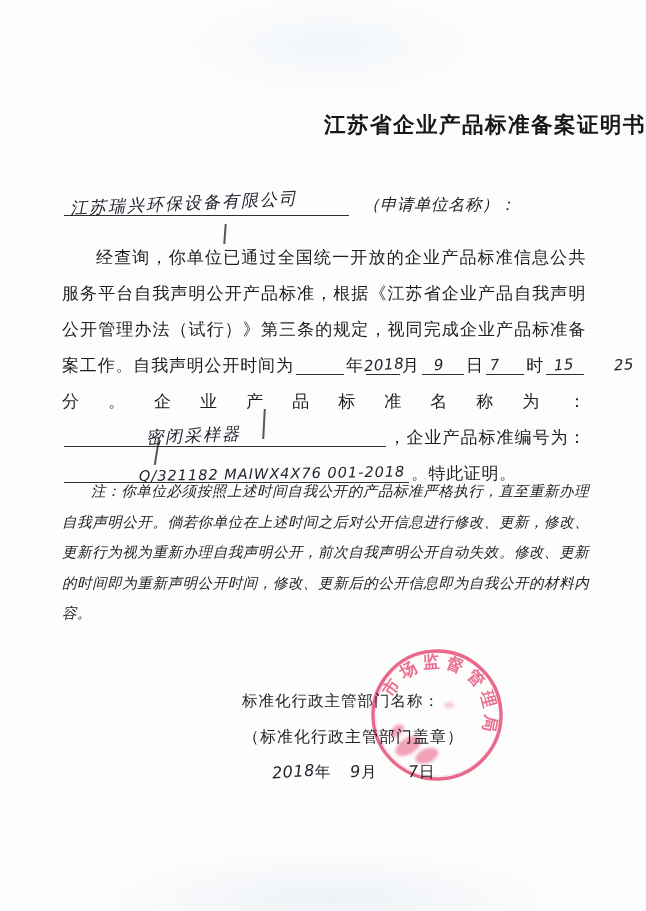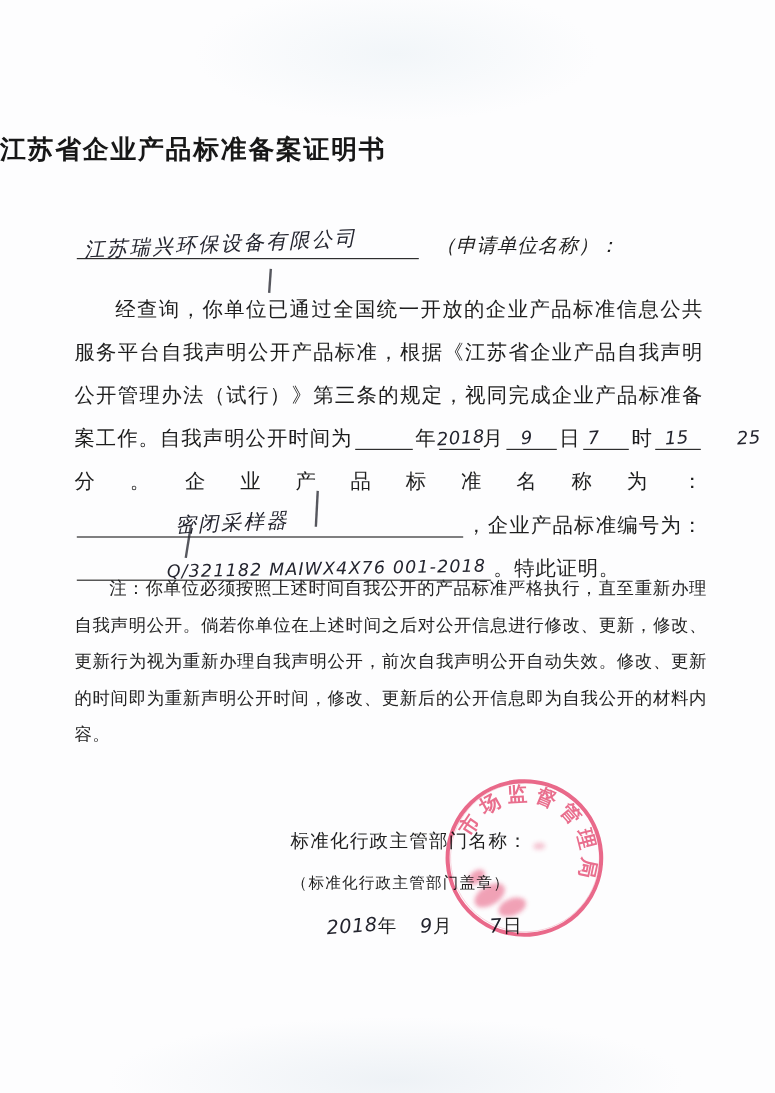"江苏省企业产品标准备案证明书" .title { text-align: left -> right }
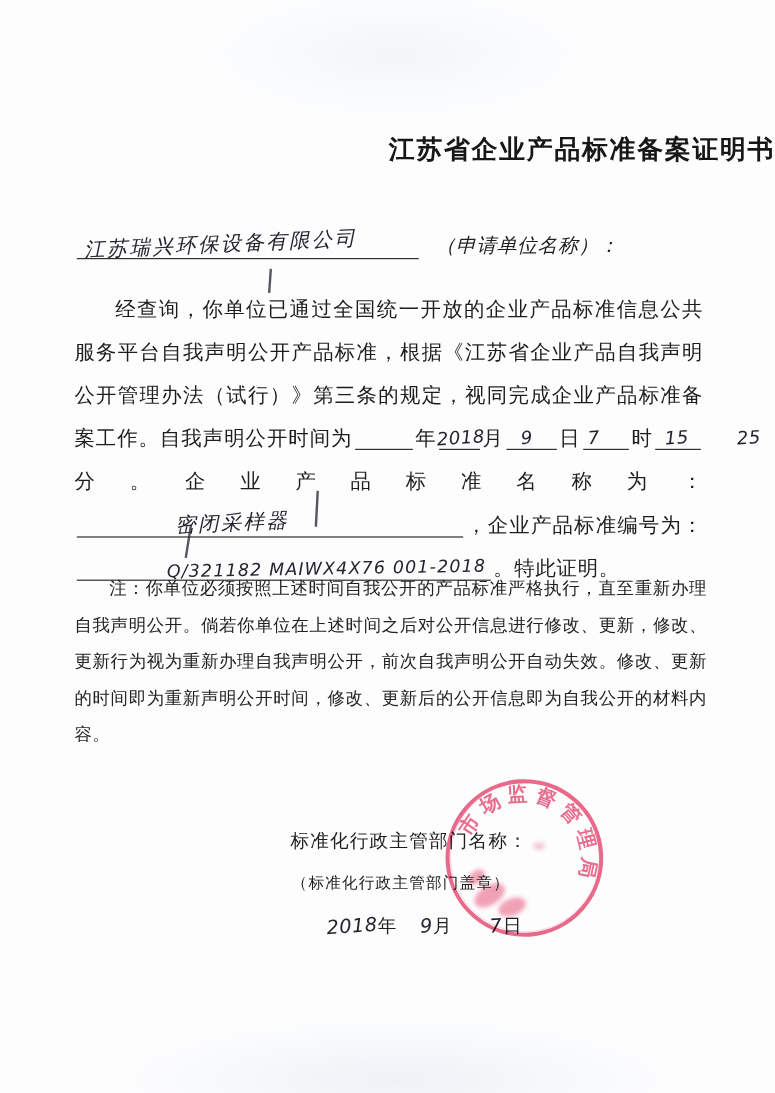"注：你单位必须按照上述时间自我公开的产品标准严格执行，直至重新办理自我声明公开。" .note-text { font-style: none -> italic }
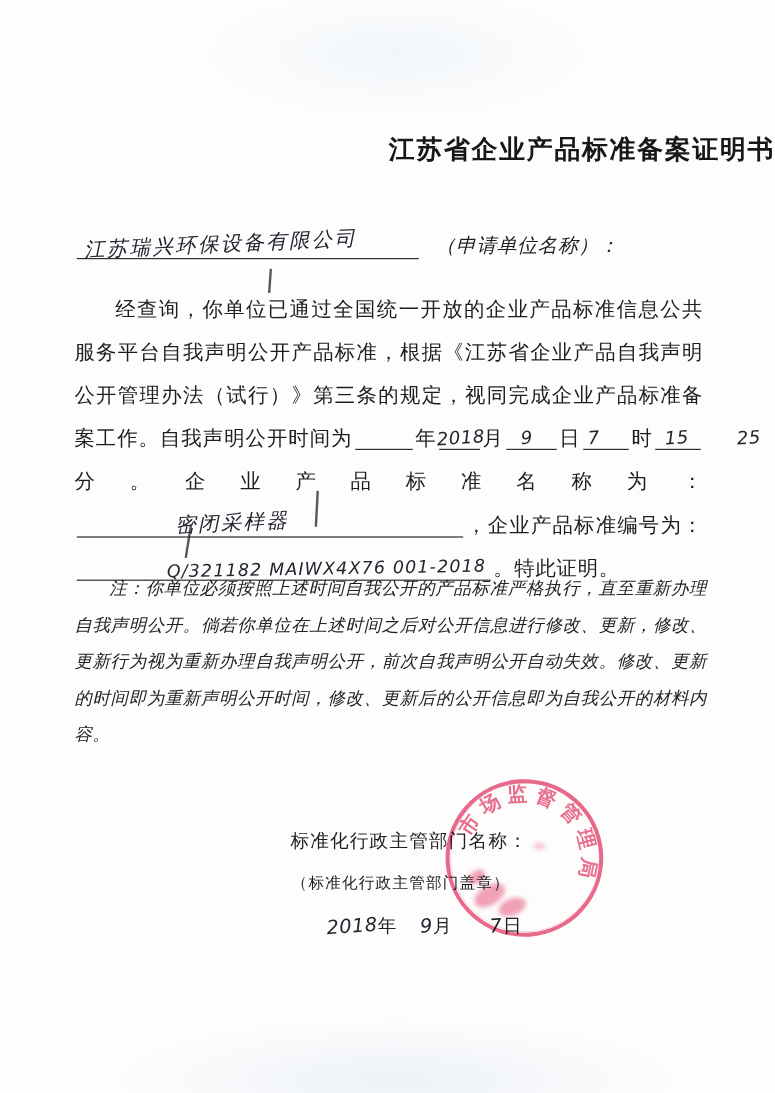"（标准化行政主管部门盖章）" .footer-dept-seal { font-size: 13px -> 16px }
